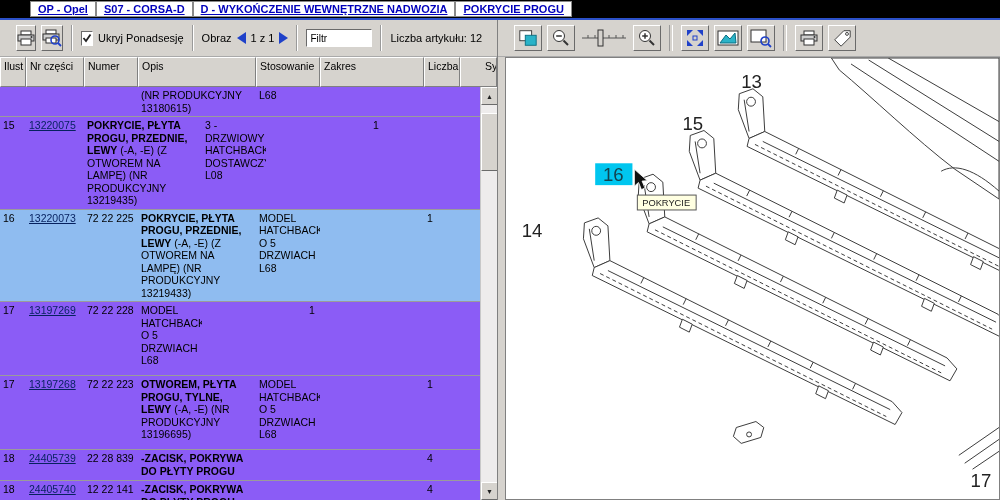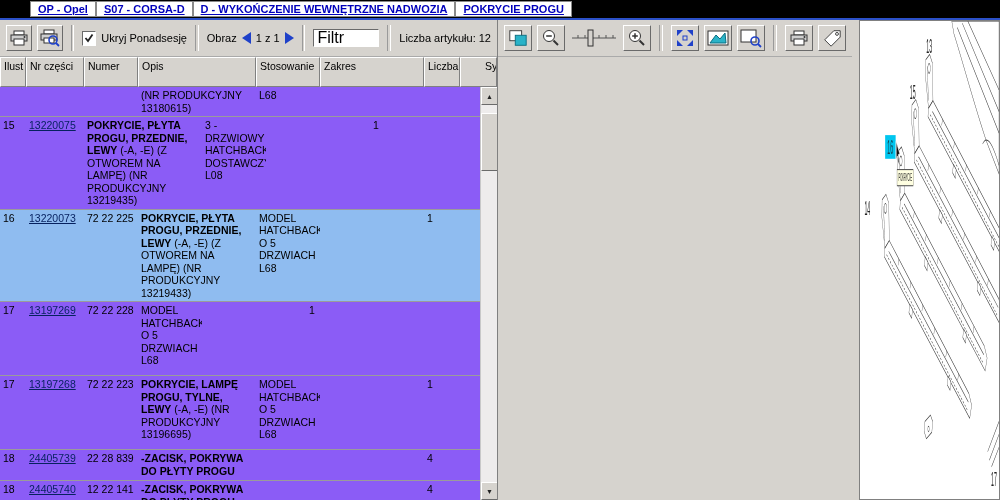"Ukryj Ponadsesję" .toolbar { padding: 0 6px -> 0 16px }
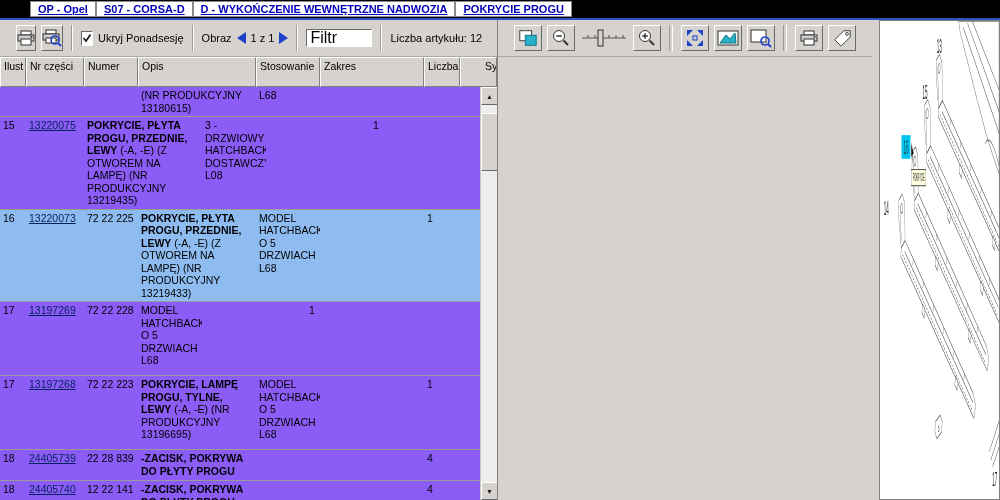"Filtr" .filter { font-size: 16px -> 10px }
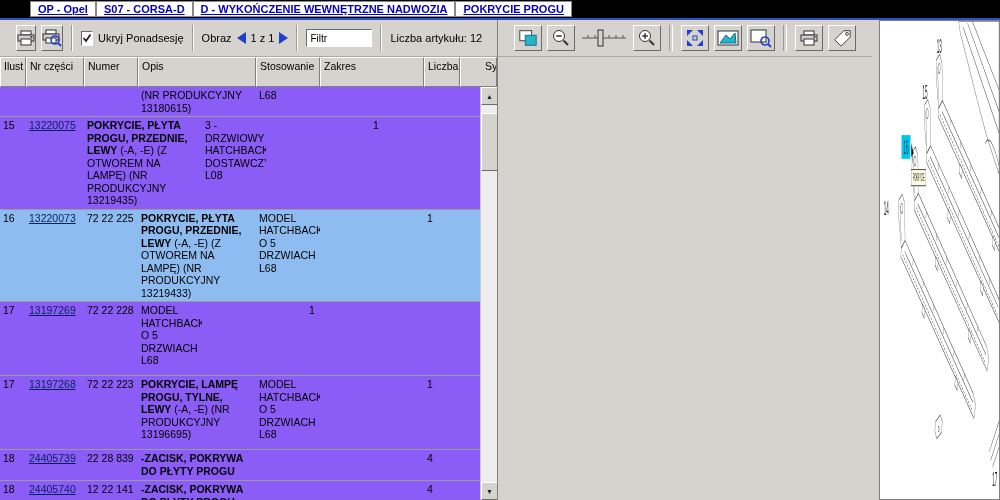"13" .right-panel { flex-direction: row -> column }
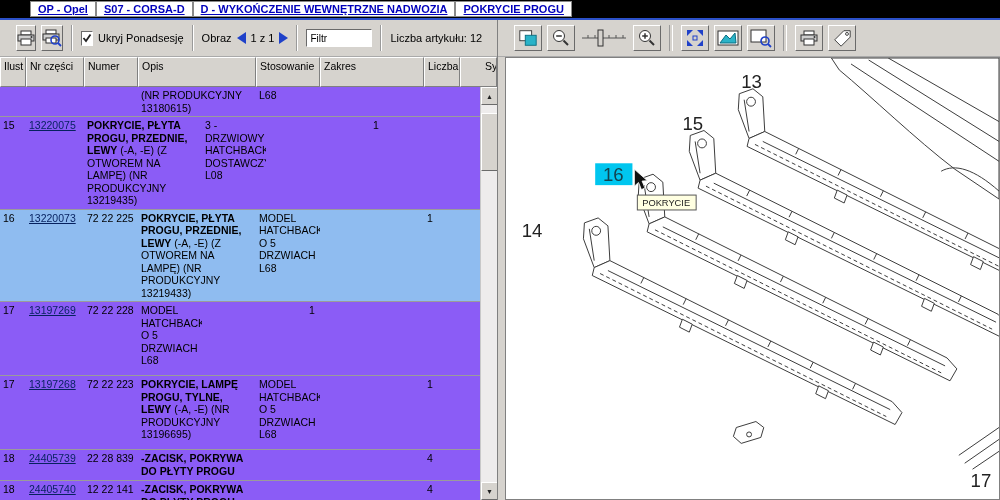"POKRYCIE, LAMPĘ PROGU, TYLNE, LEWY" span.b { text: POKRYCIE, LAMPĘ -> OTWOREM, PŁYTA }
